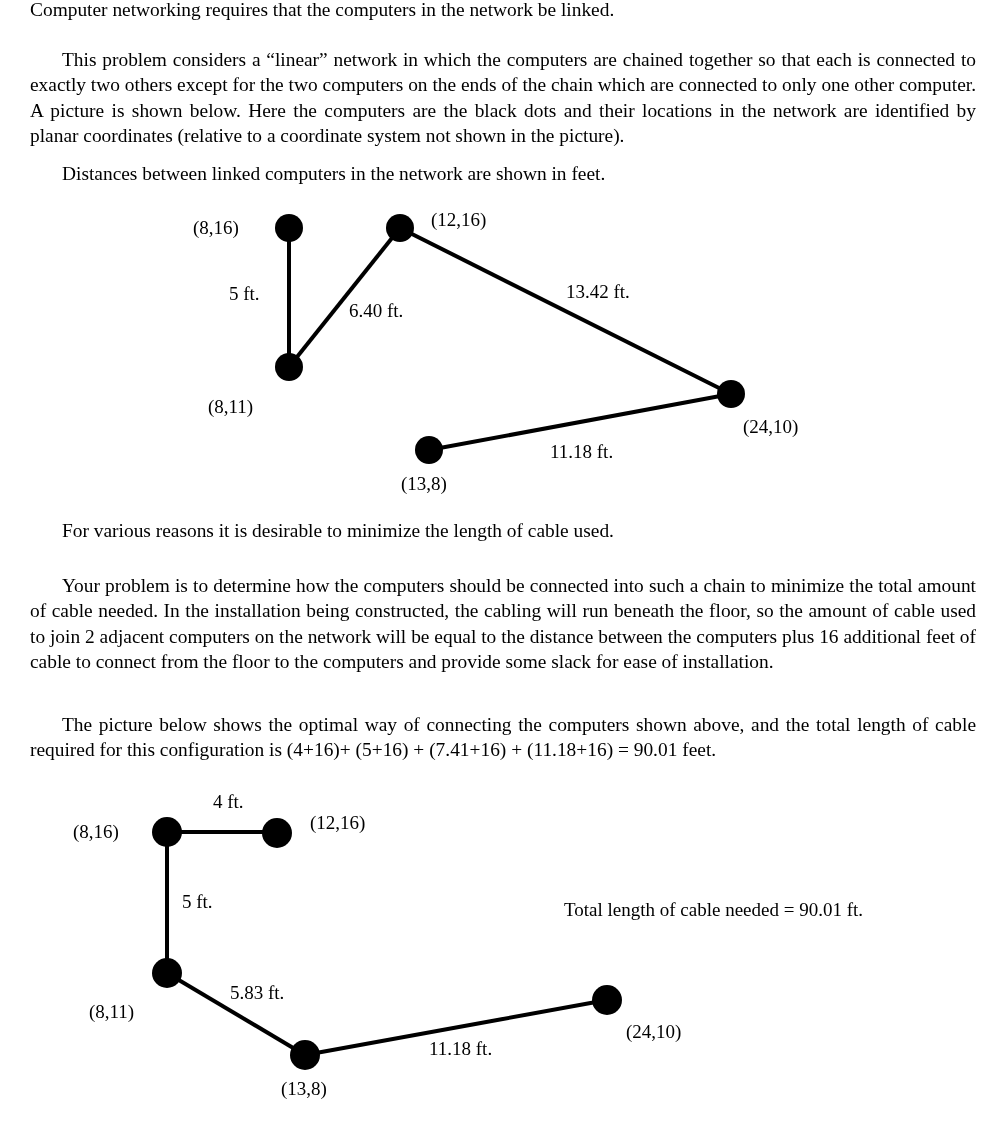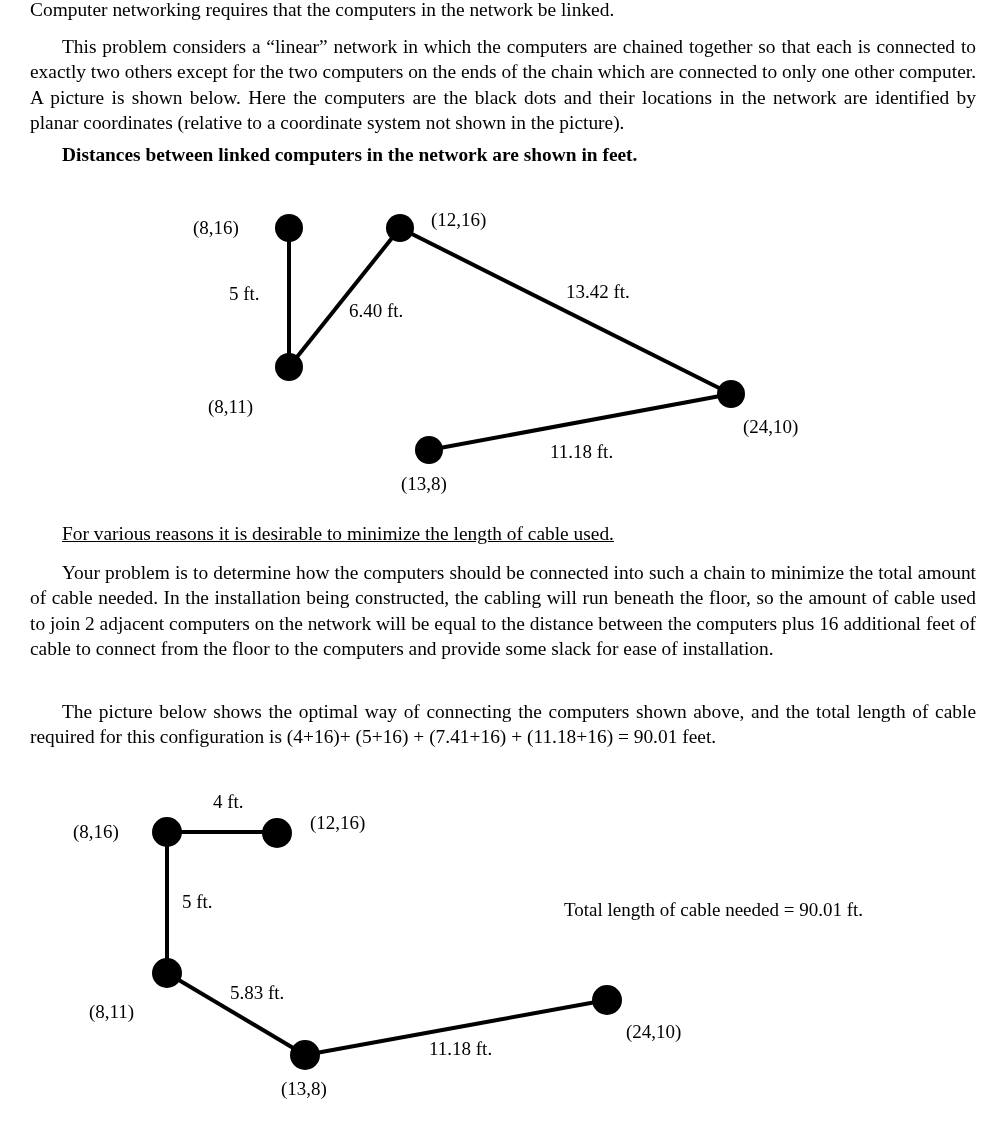"This problem considers a “linear”" .indent { margin-top: none -> 13px }
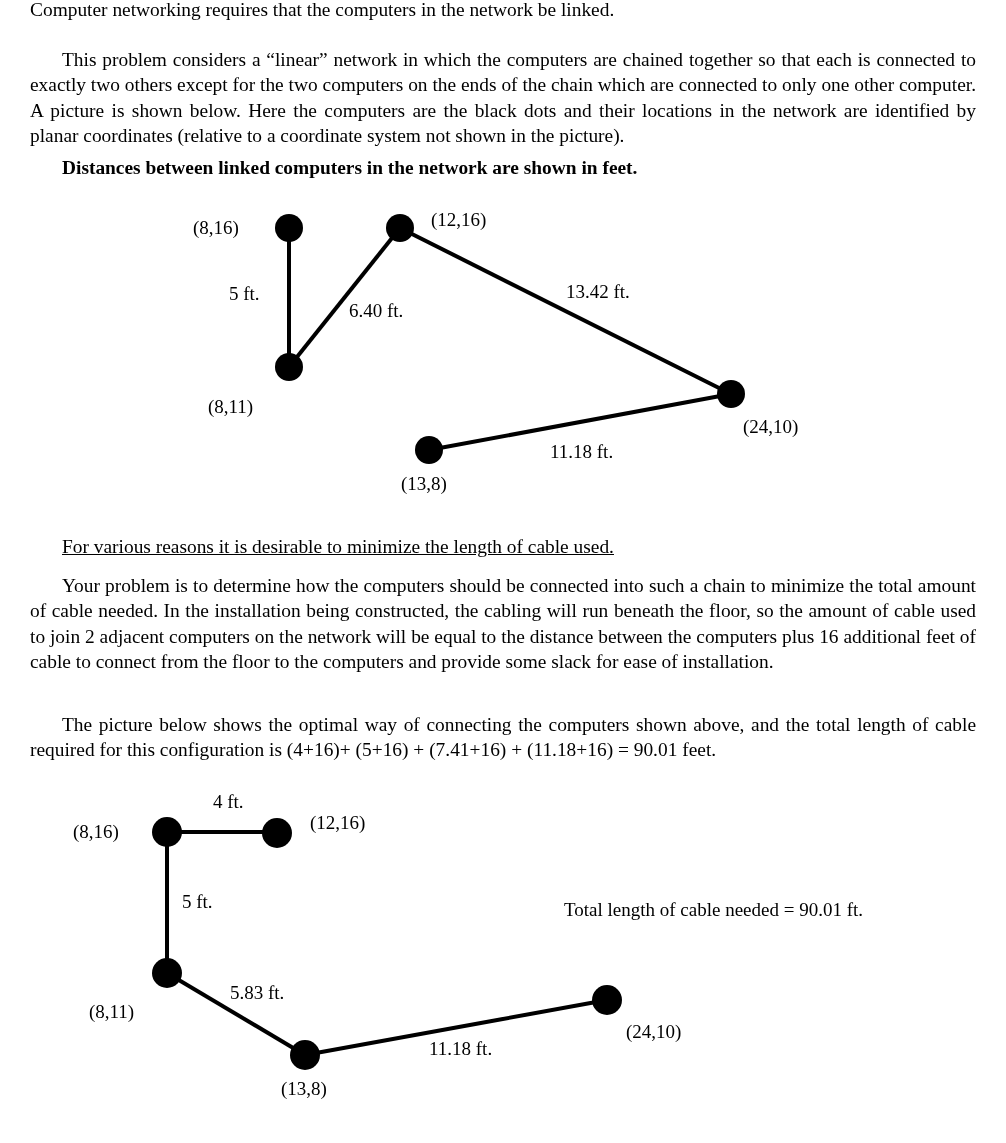"Distances between linked computers in" p.para { font-weight: bold -> none; top: 142px -> 148px }
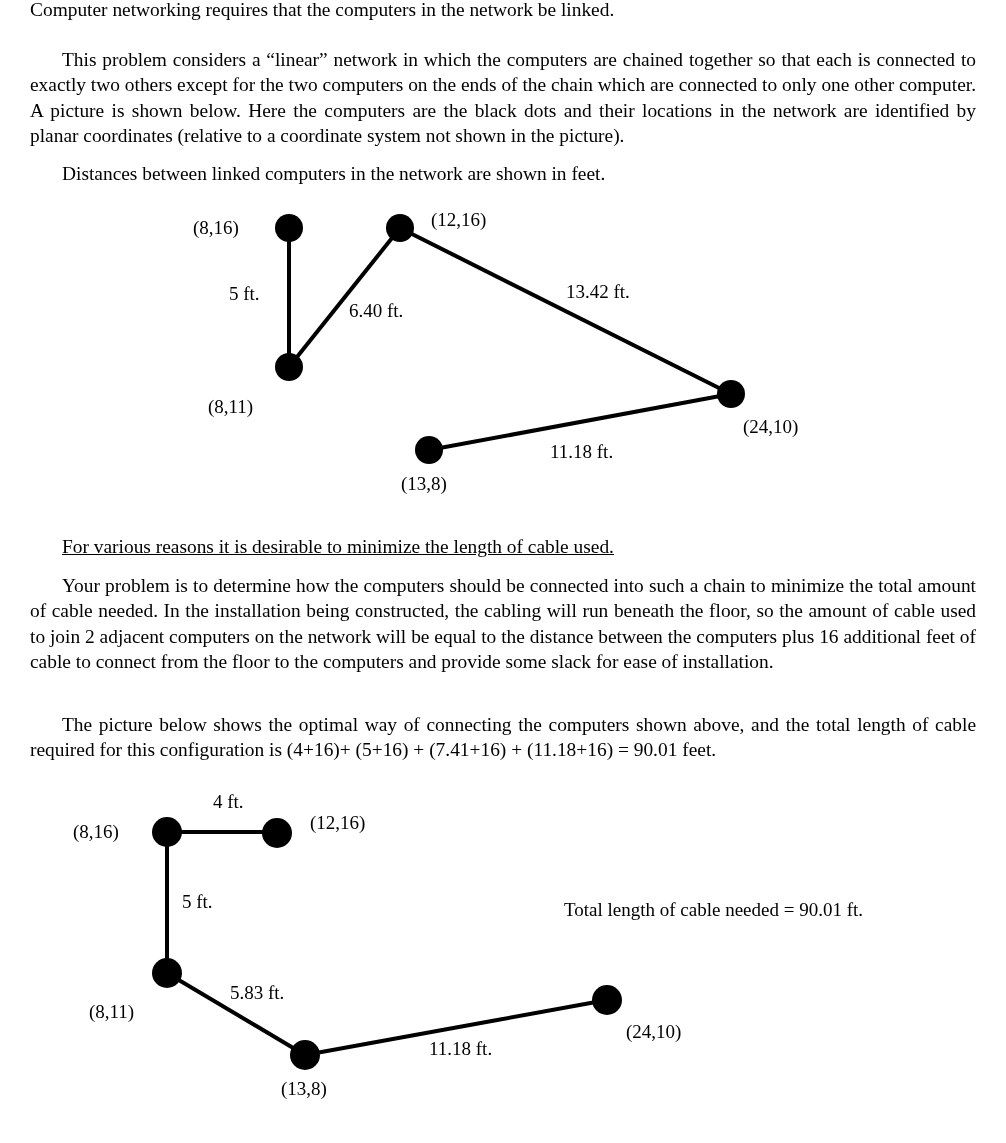"For various reasons it is" p.para { text-decoration: underline -> none; top: 521px -> 505px }
